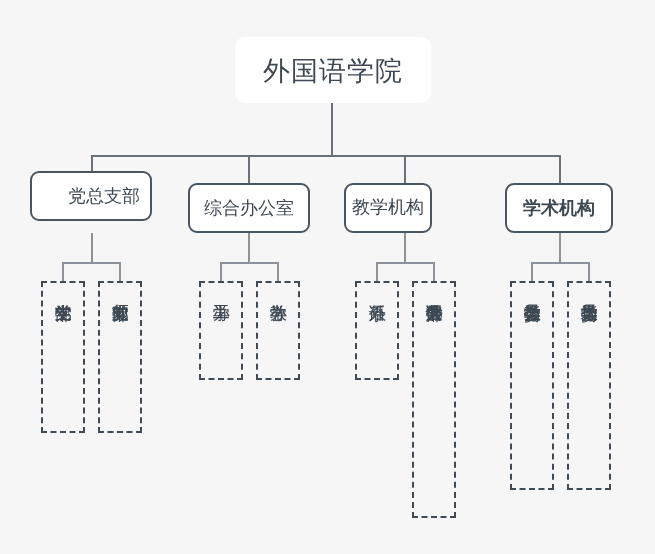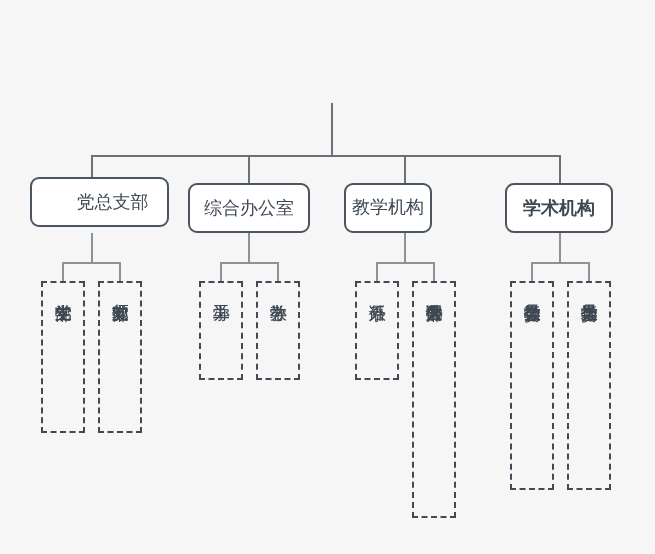"外国语学院" div.root-node { html: none -> <div> <span>外国语学院</span> </div> }
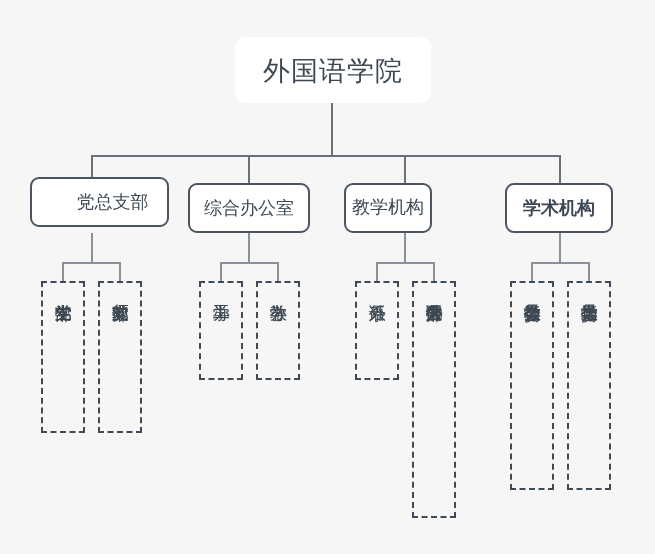"党总支部" div.l2-node { top: 177px -> 171px; width: 139px -> 122px }
